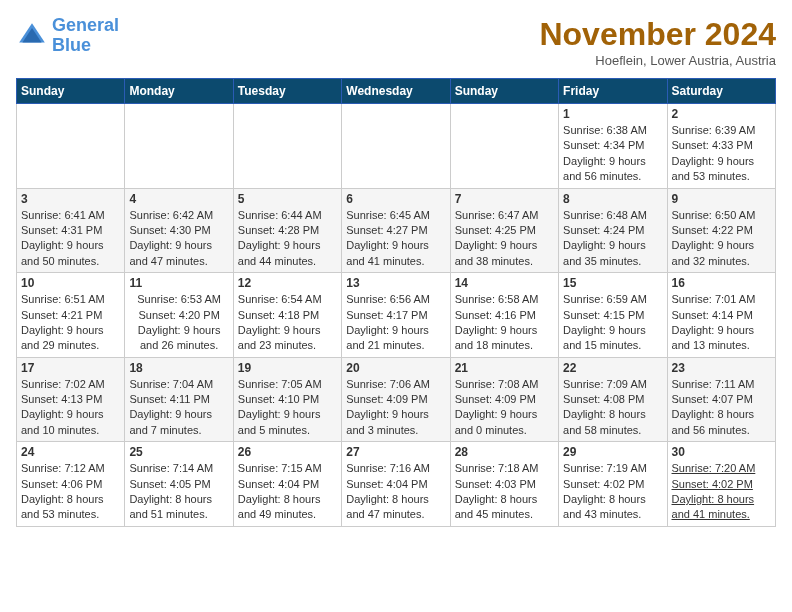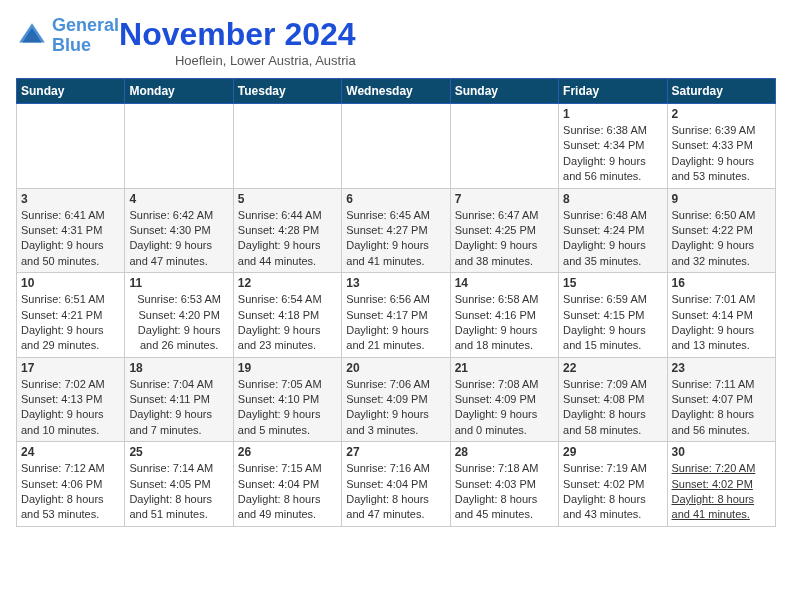"General" .header { justify-content: none -> space-between }
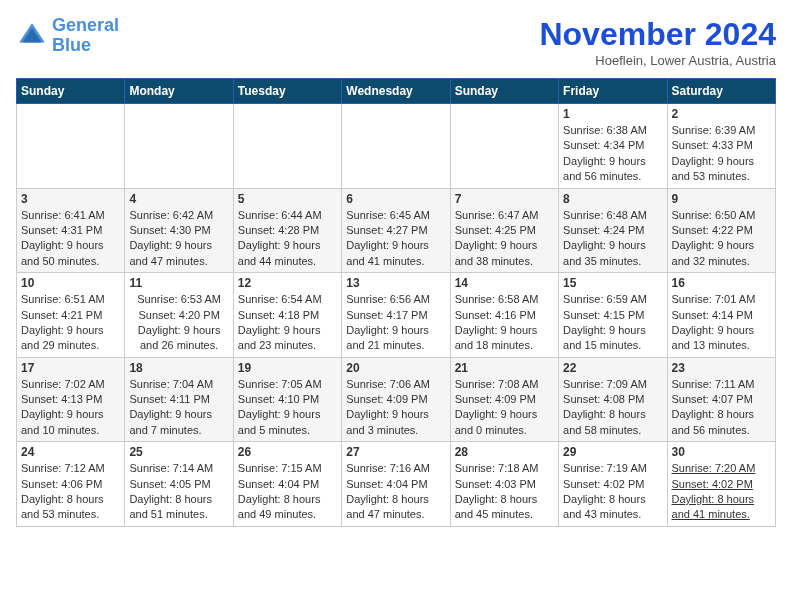"November 2024" .month-title { color: #1d4ed8 -> #a16207 }
